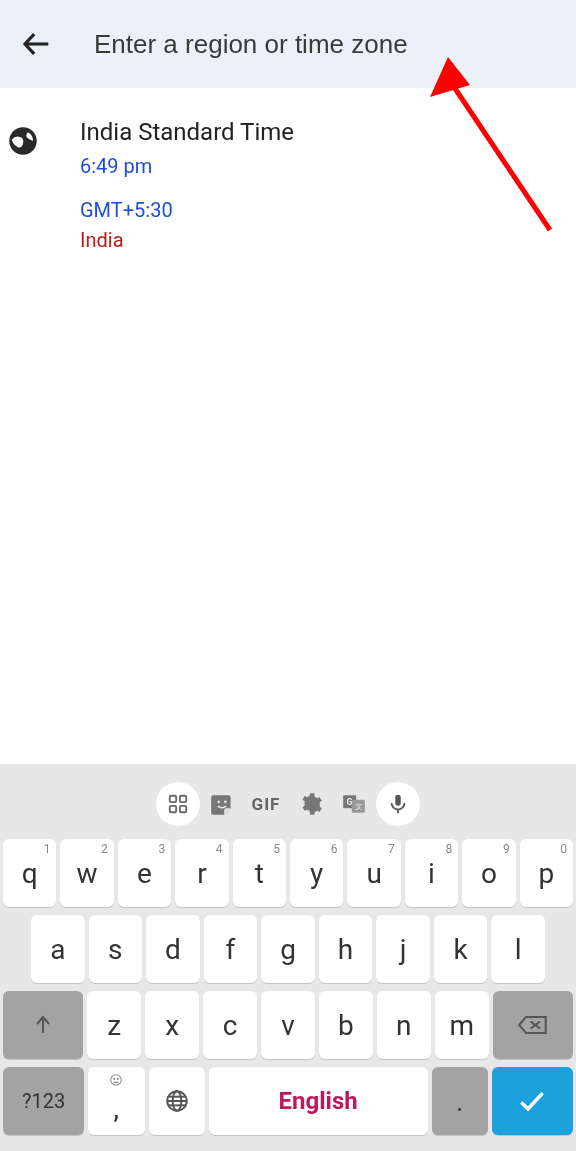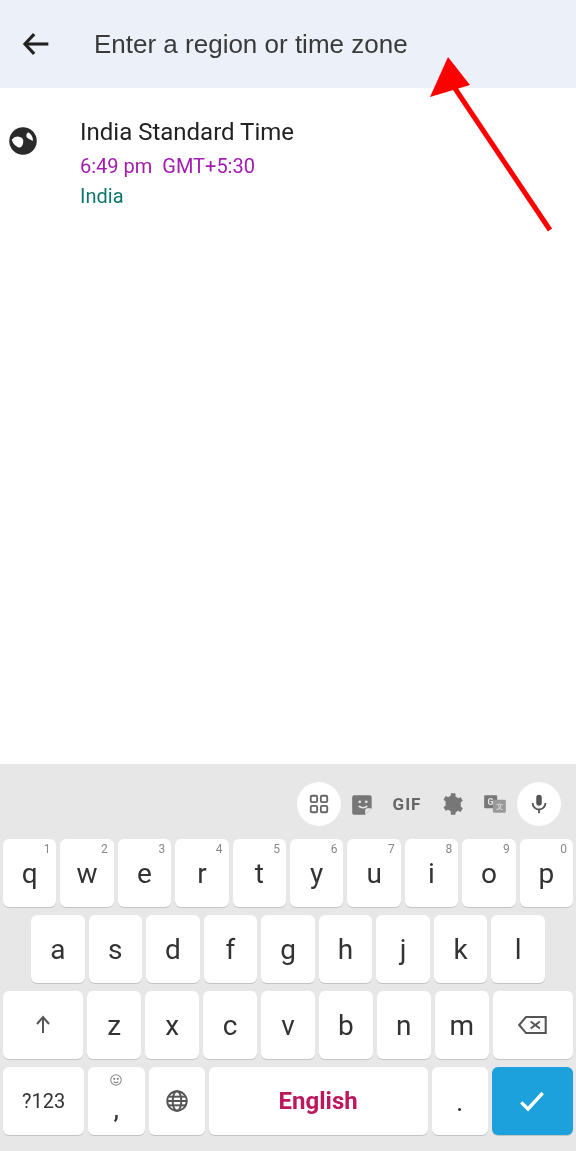"6:49 pm" .result-sub { color: #a21caf -> #1d4ed8; flex-direction: none -> column; gap: 10px -> 20px }
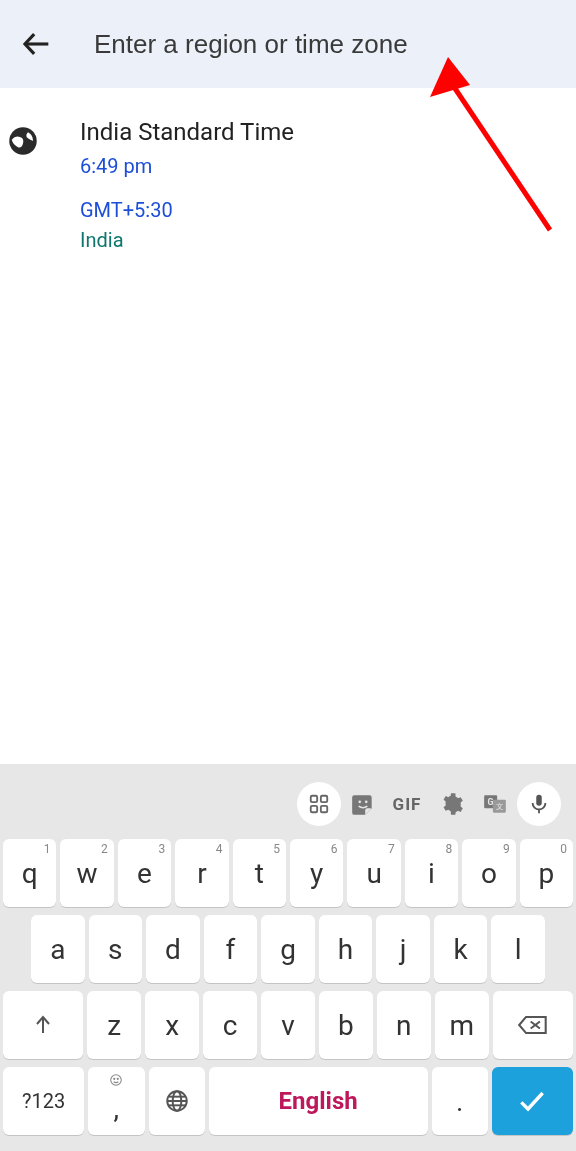"India" .result-country { color: #0f766e -> #b91c1c }
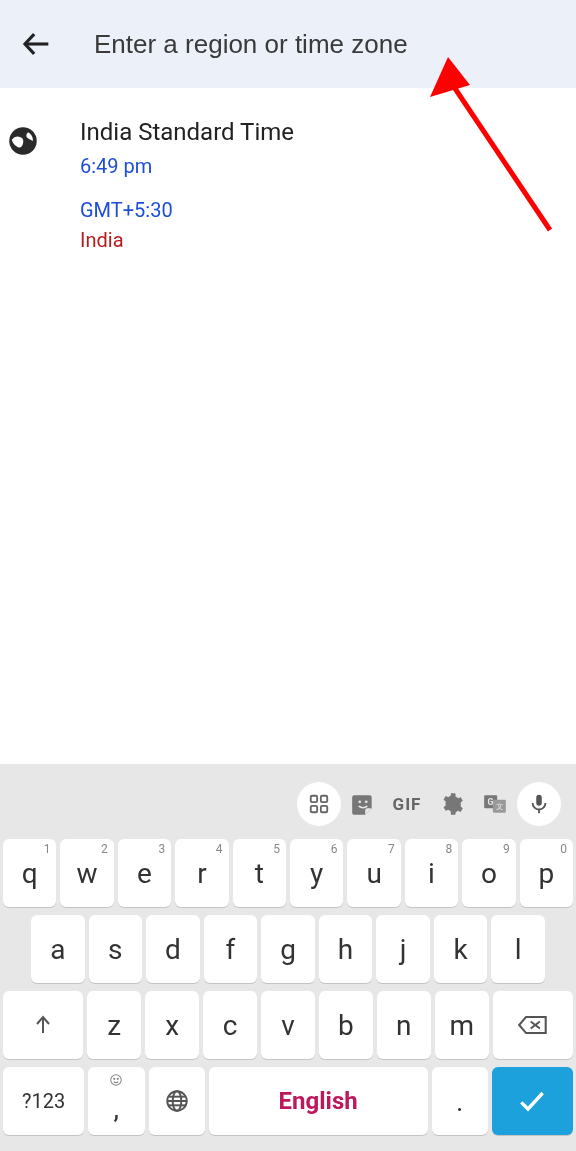"GIF" .kb-toolbar { justify-content: flex-end -> center }
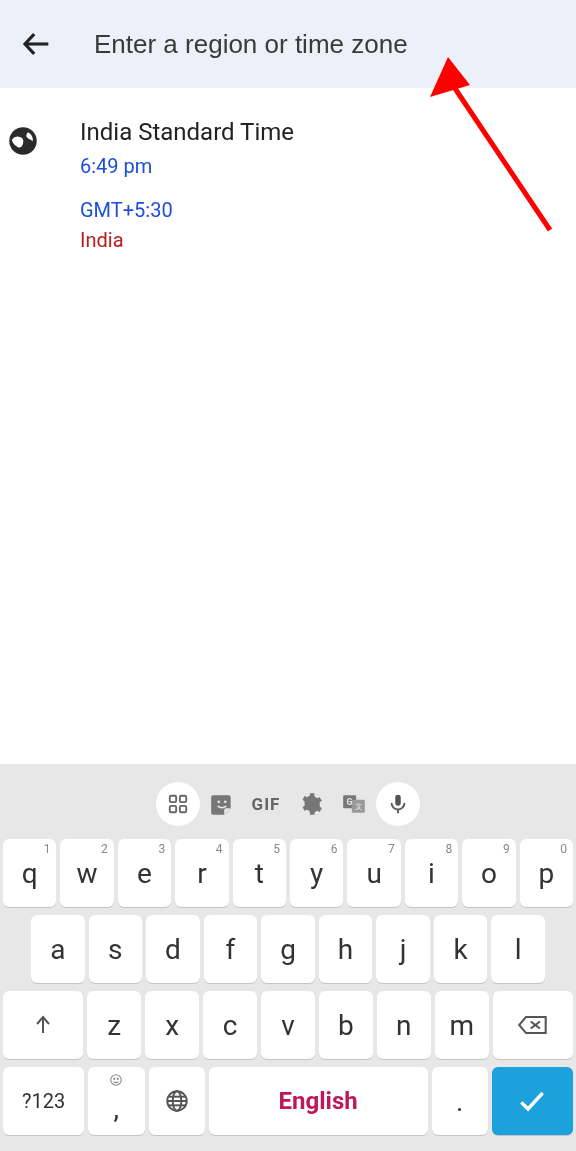"?123" .key.fn { background: #ffffff -> #a3a3a3 }
